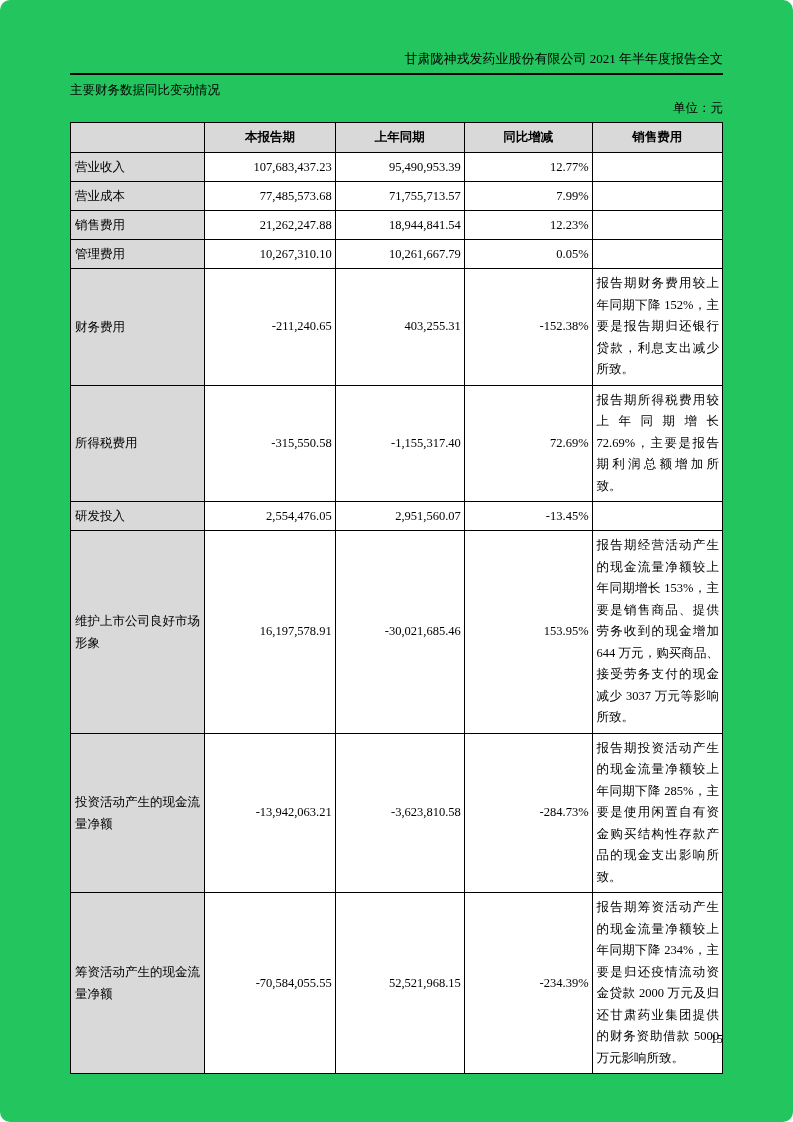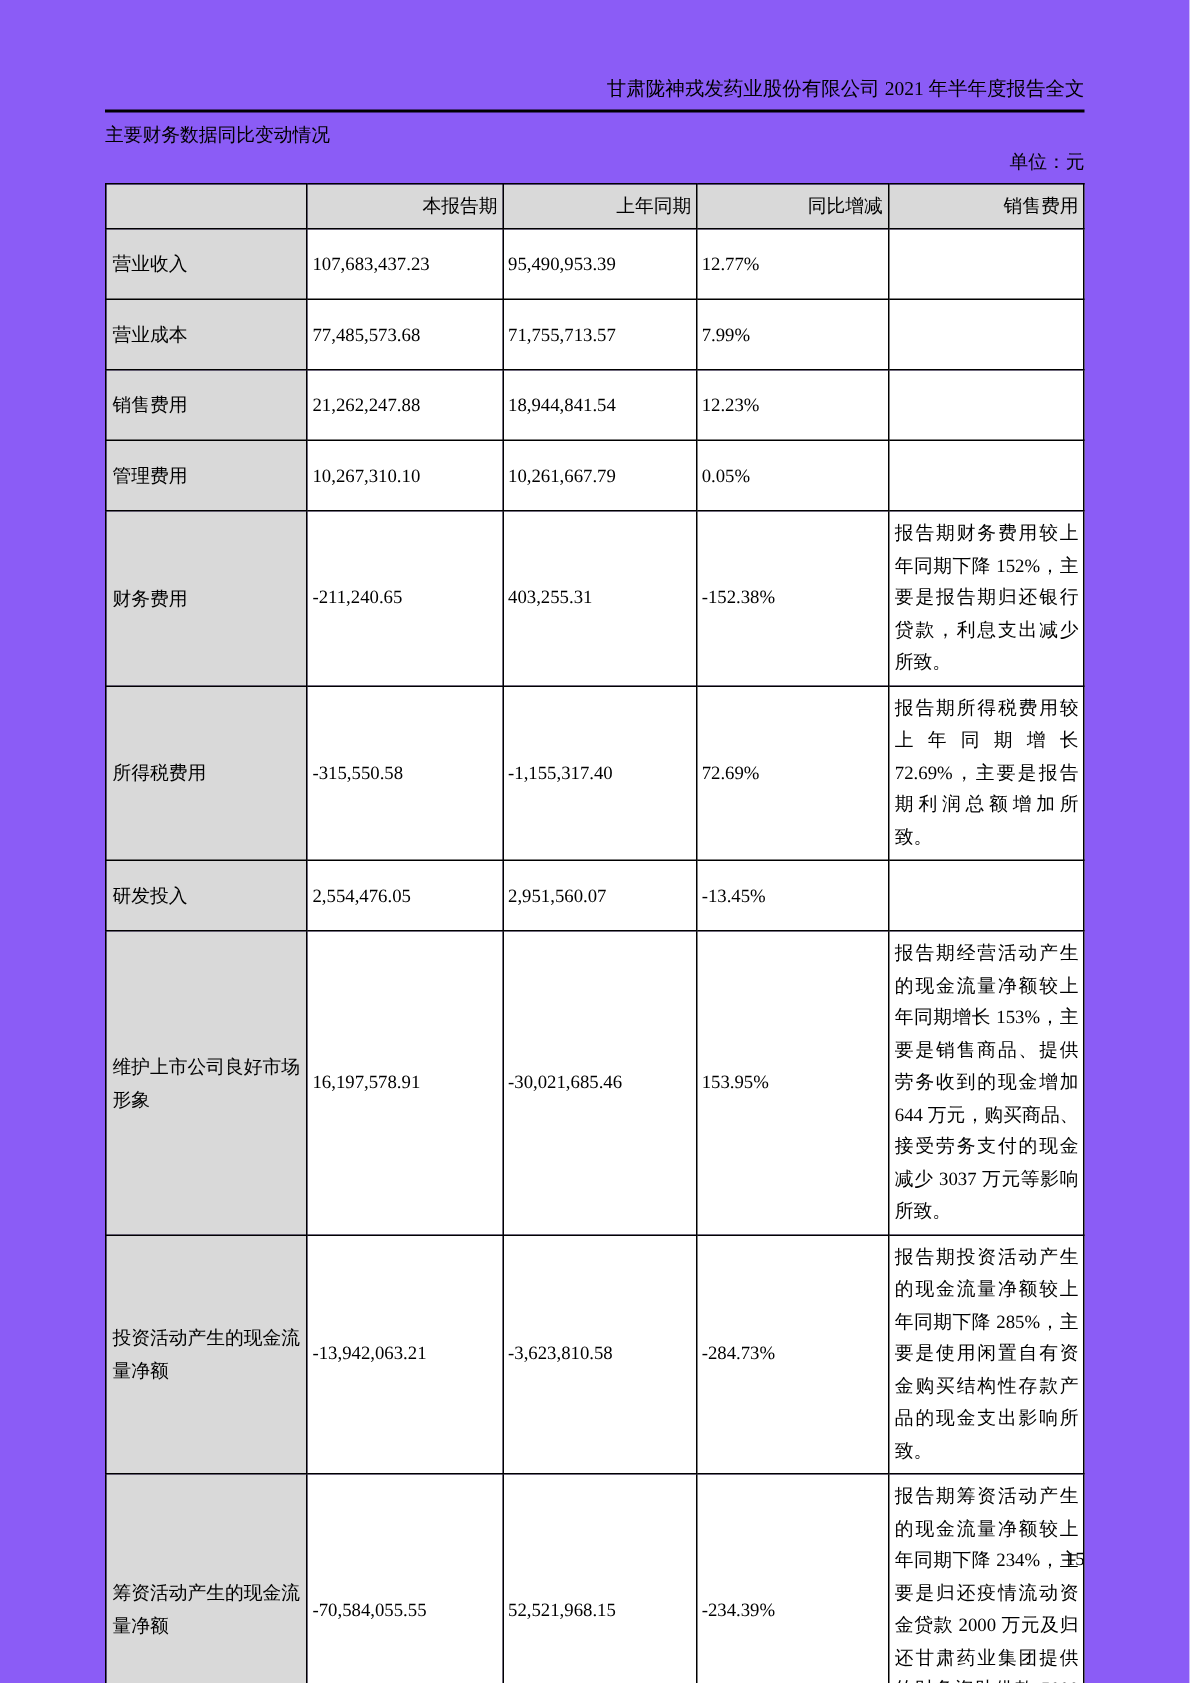"甘肃陇神戎发药业股份有限公司 2021 年半年度报告全文" .page { background: #8b5cf6 -> #22c55e; border-radius: none -> 10px }
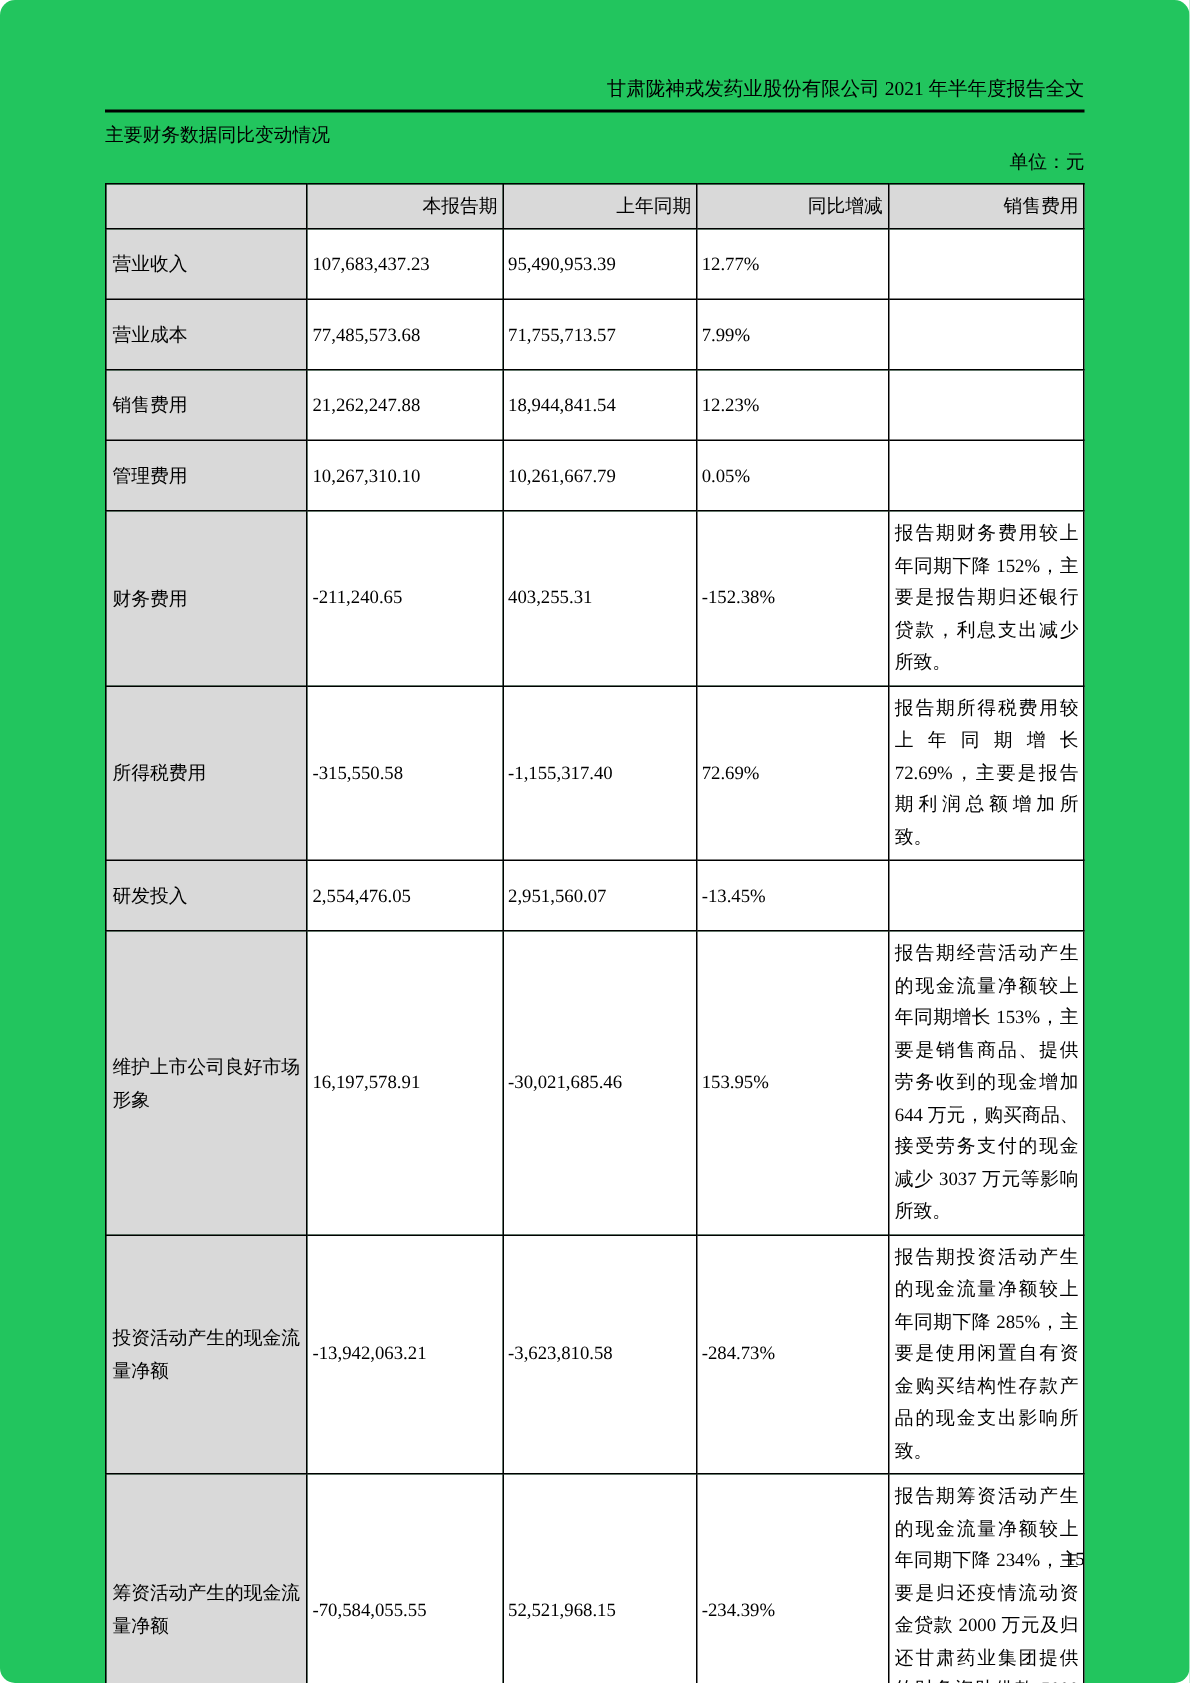"本报告期" table.fin-table th { font-weight: normal -> bold; text-align: right -> center }
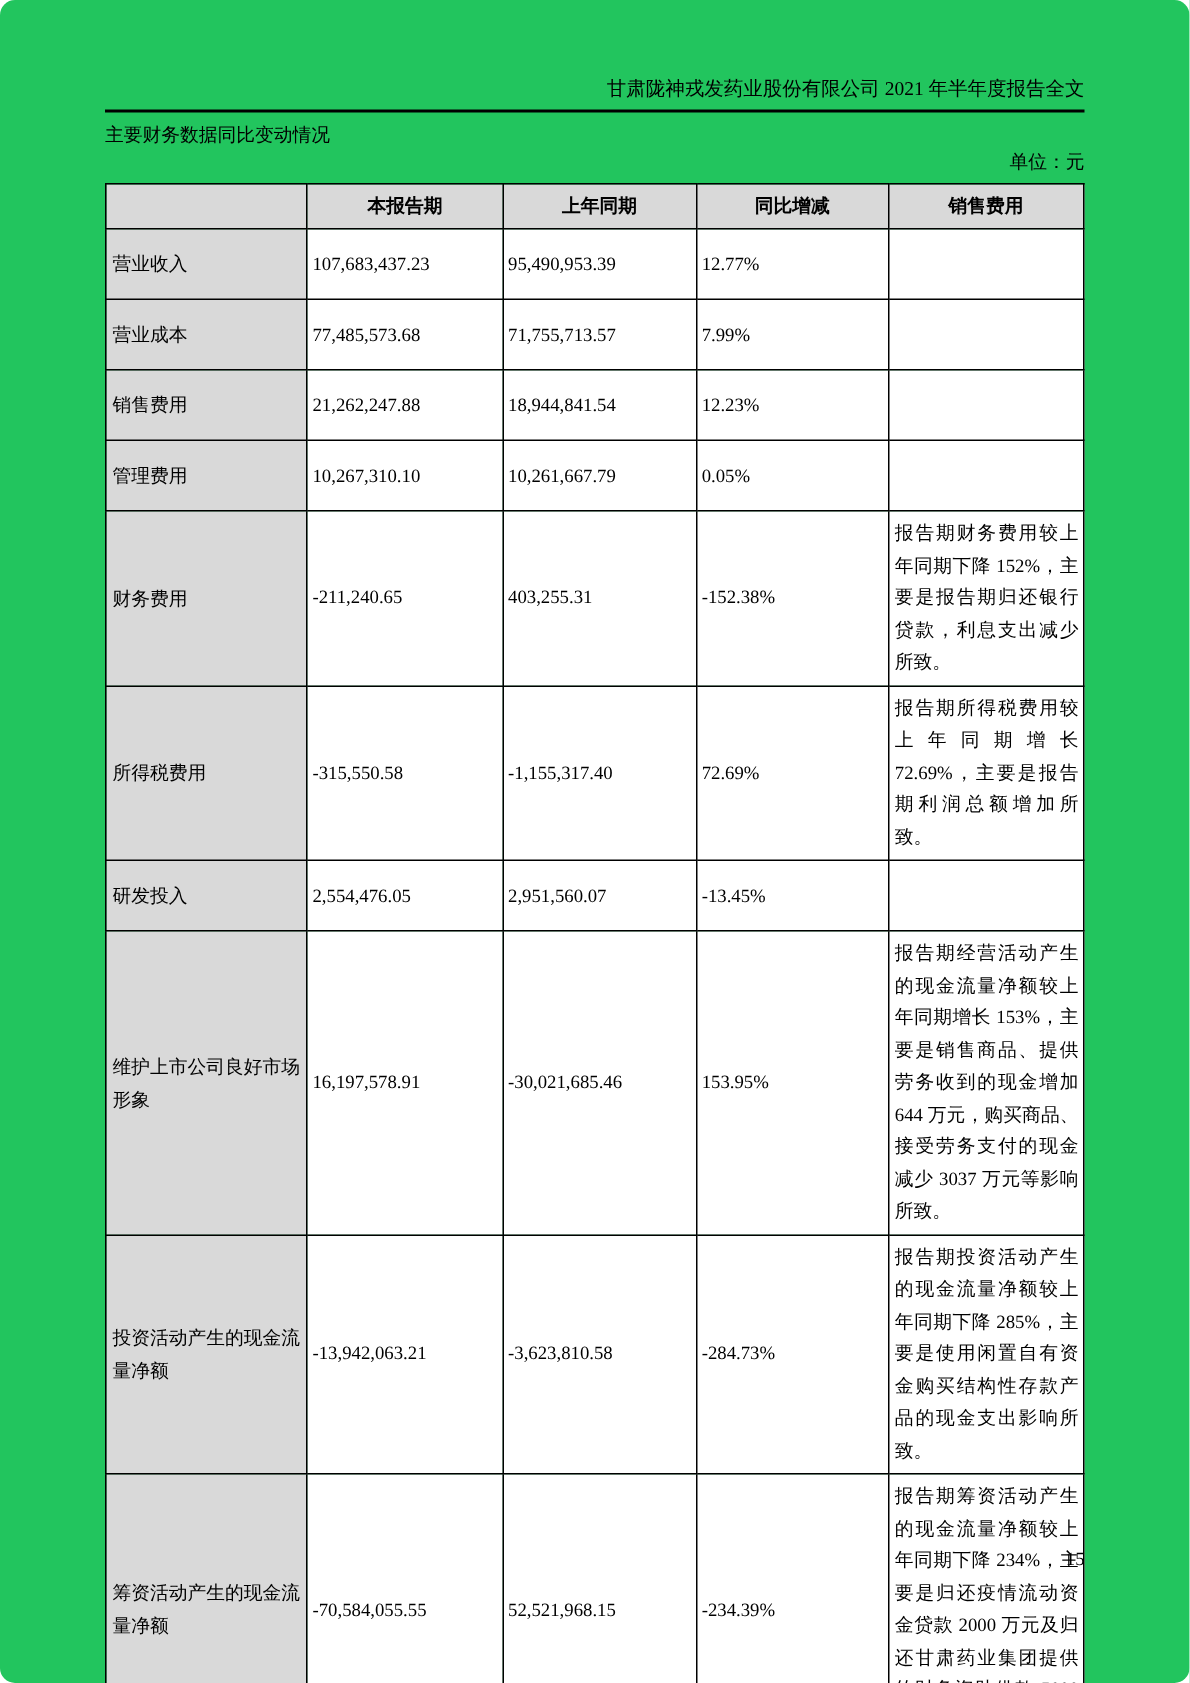"营业收入" td.label { height: 47px -> 29px }
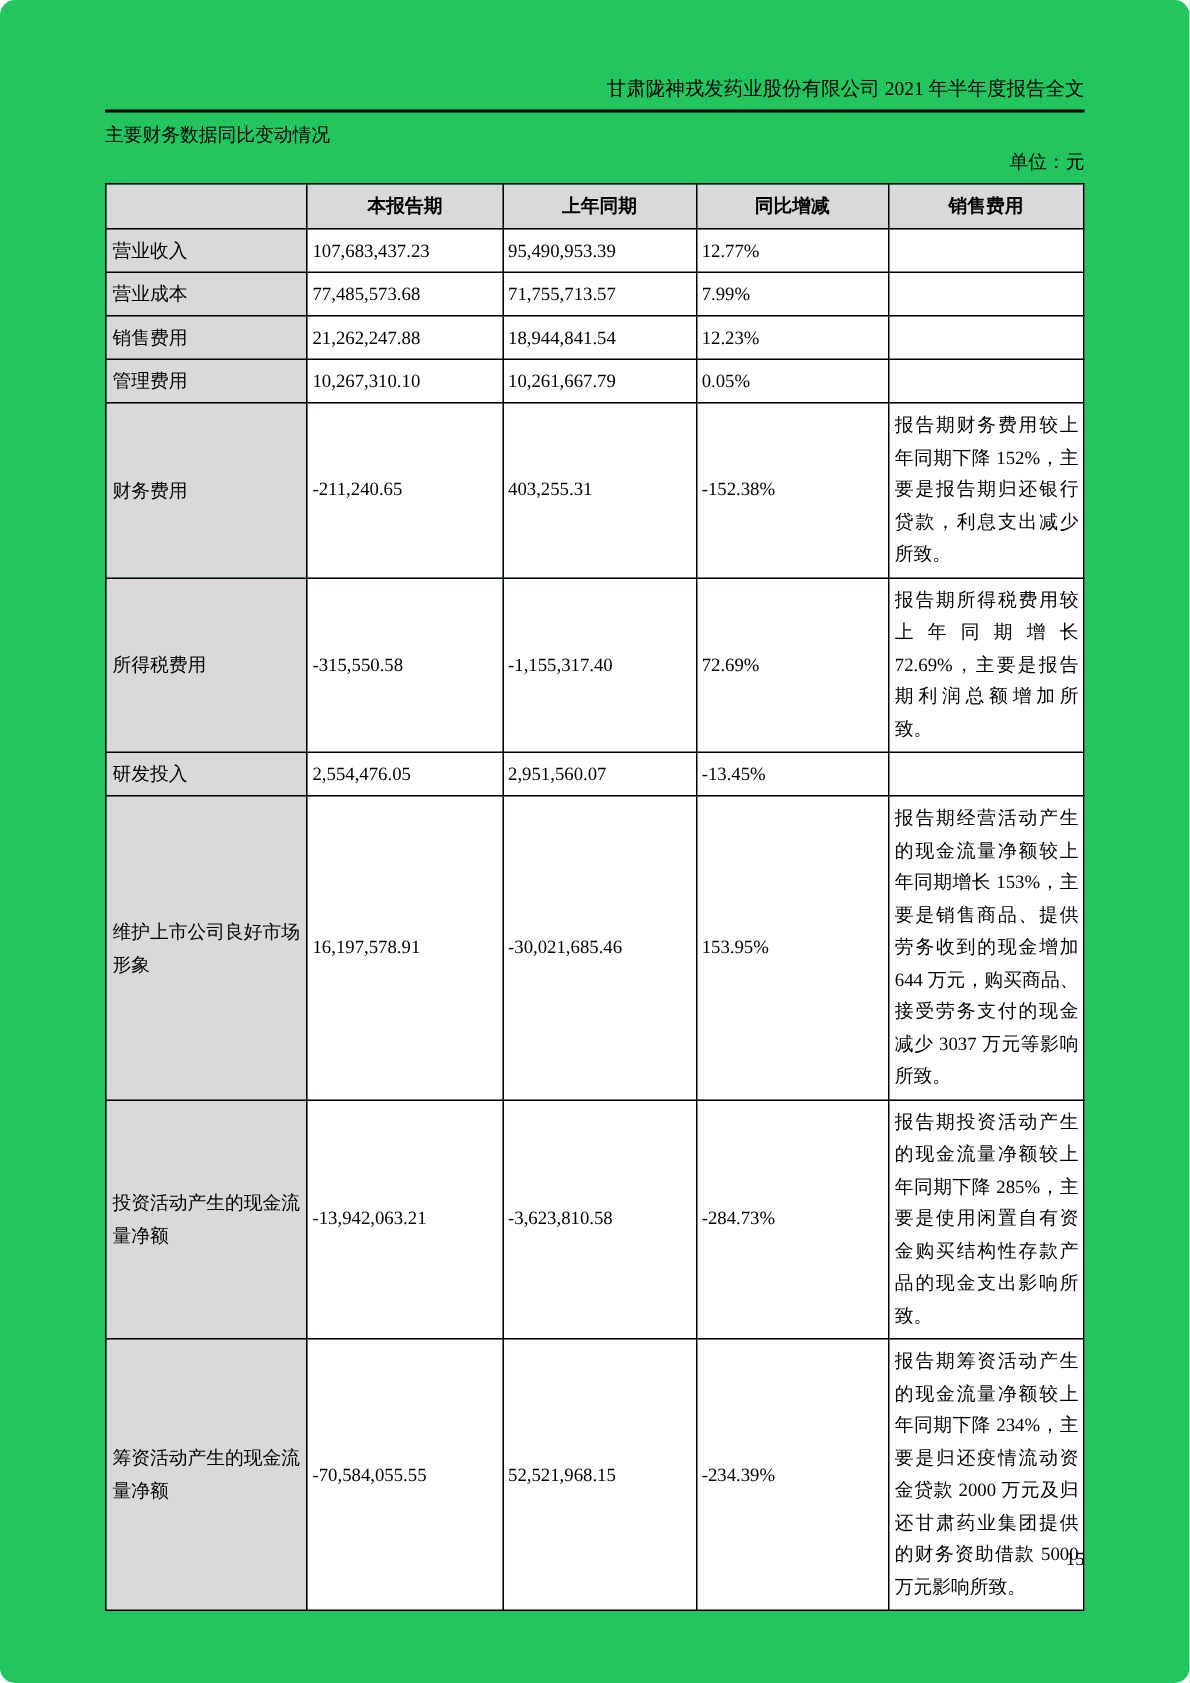"107,683,437.23" td.num { text-align: left -> right }
